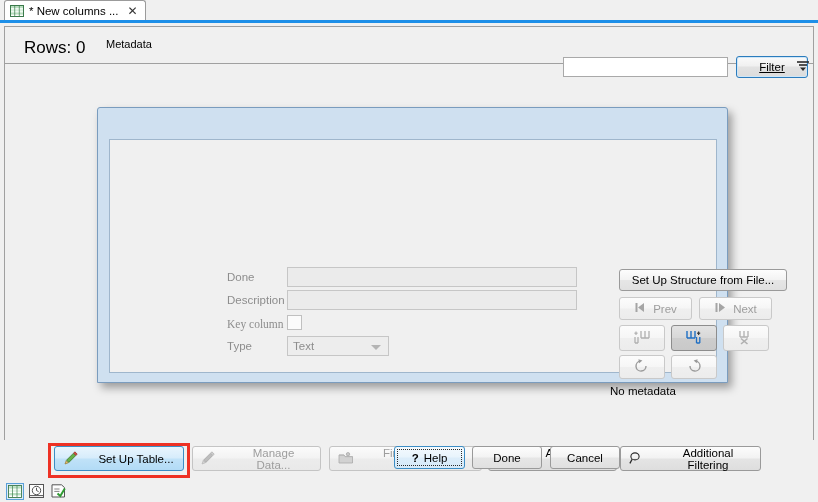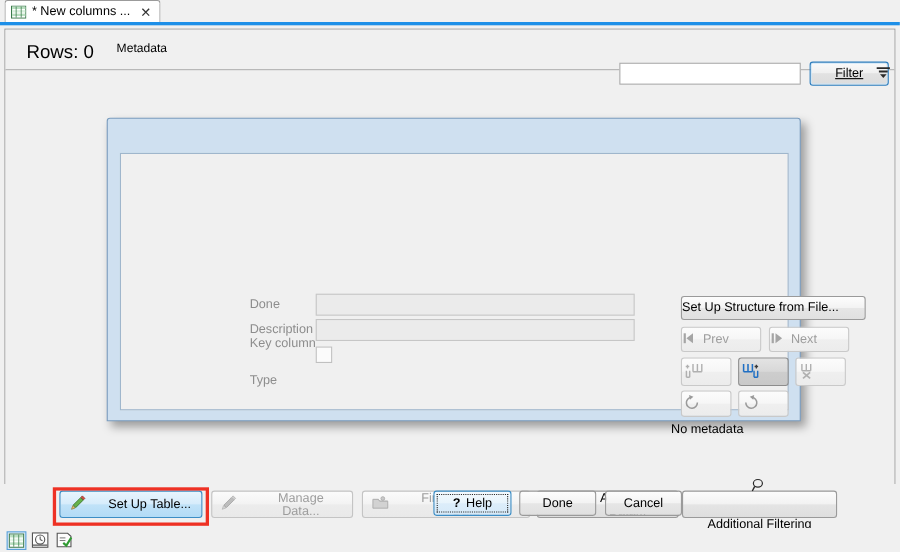"Set Up Structure from File..." .dlg-btn { justify-content: flex-start -> center }
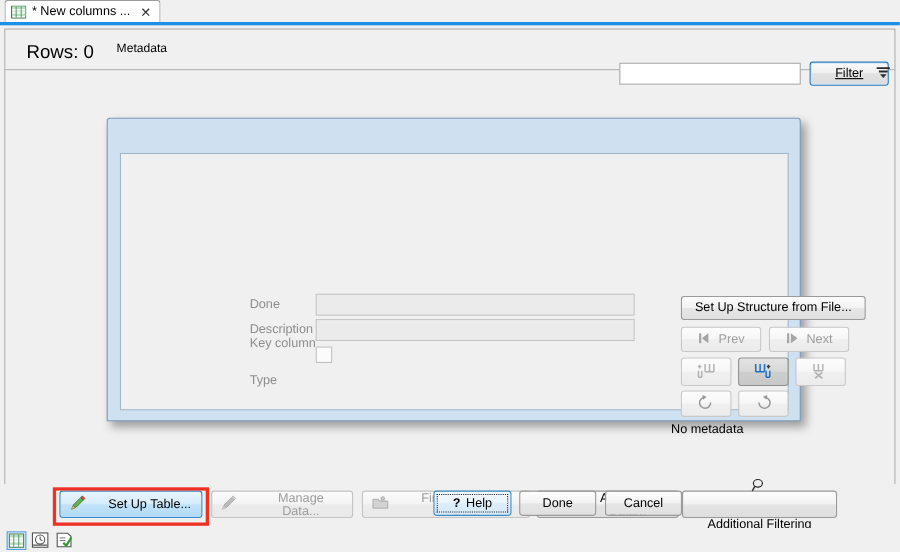"Key column" span.form-label { font-family: none -> Liberation Serif, serif; top: 198px -> 210px }
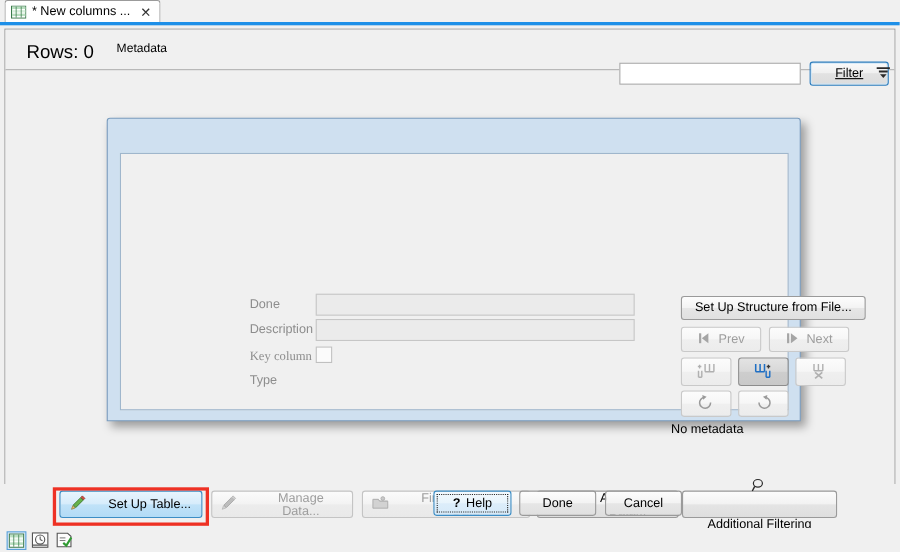"Text" div { html: none -> <div> <span>Text</span> <span></span> </div> }
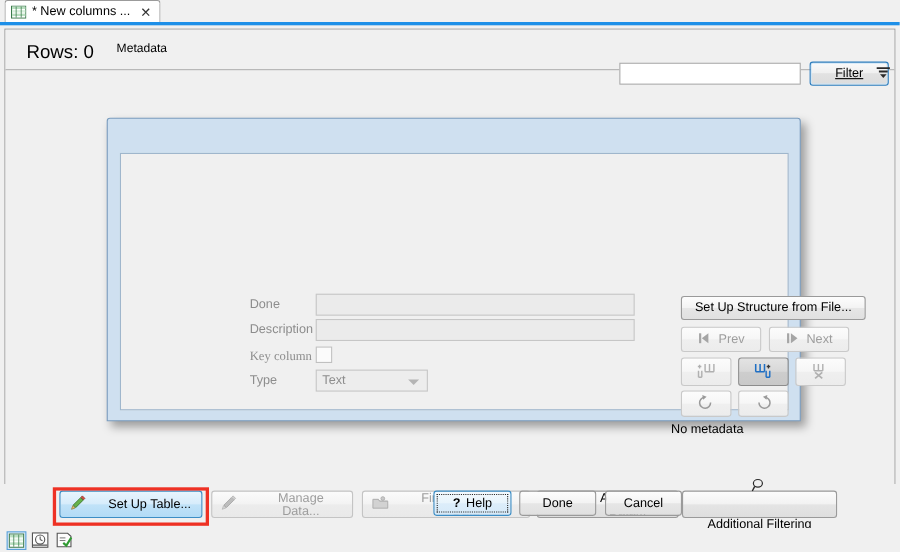"Additional Filtering" button.action-btn { flex-direction: column -> none }
